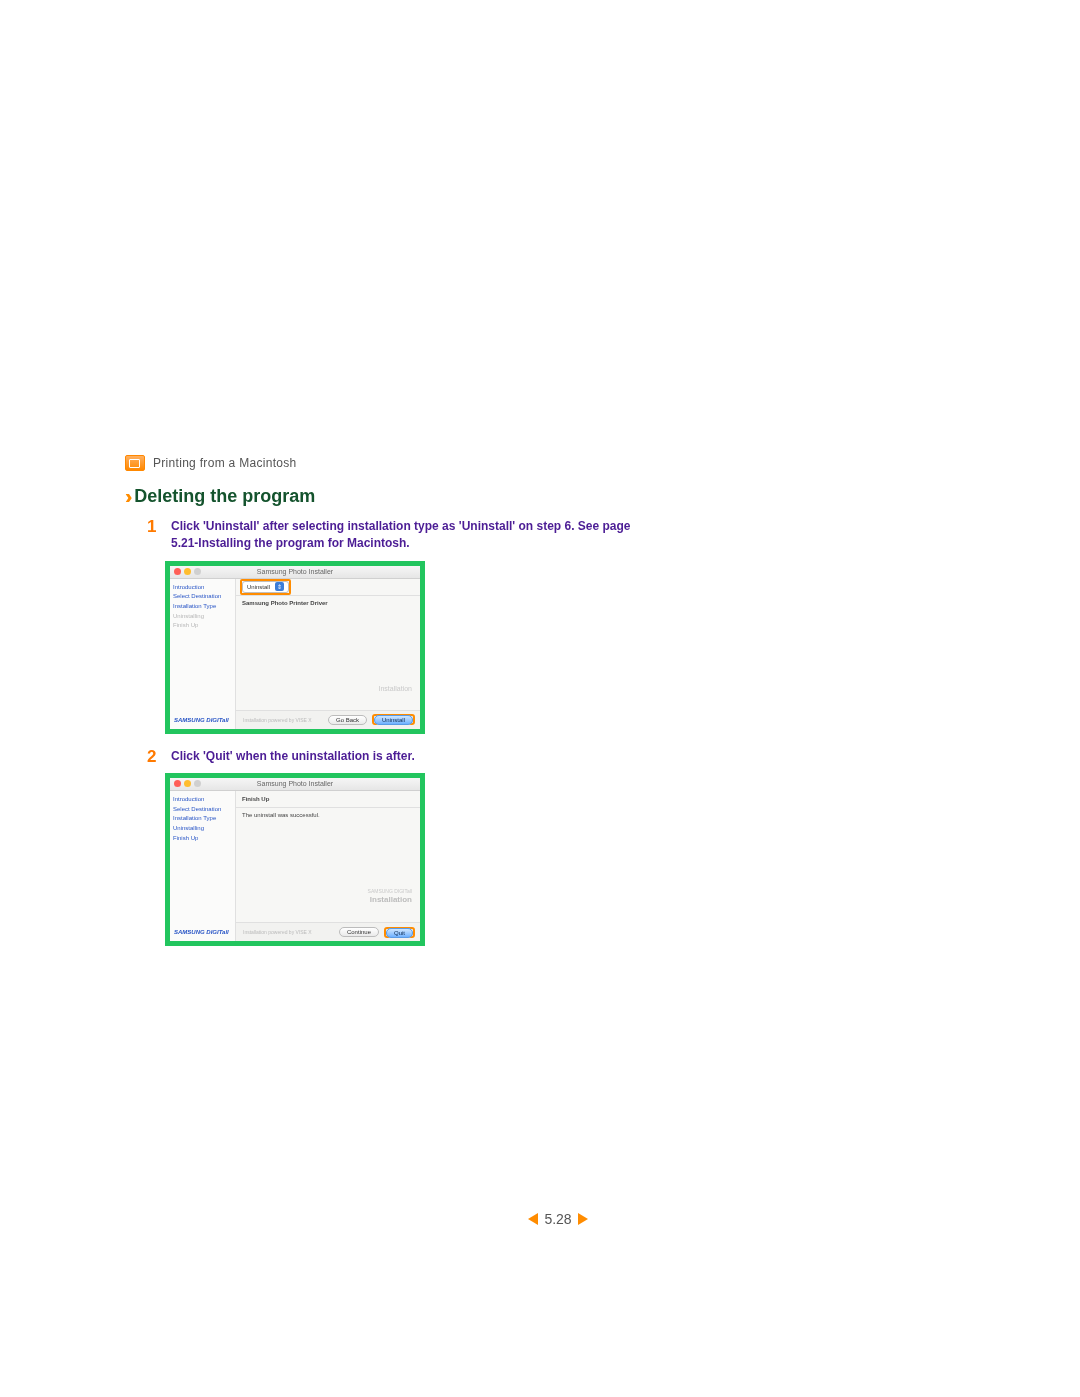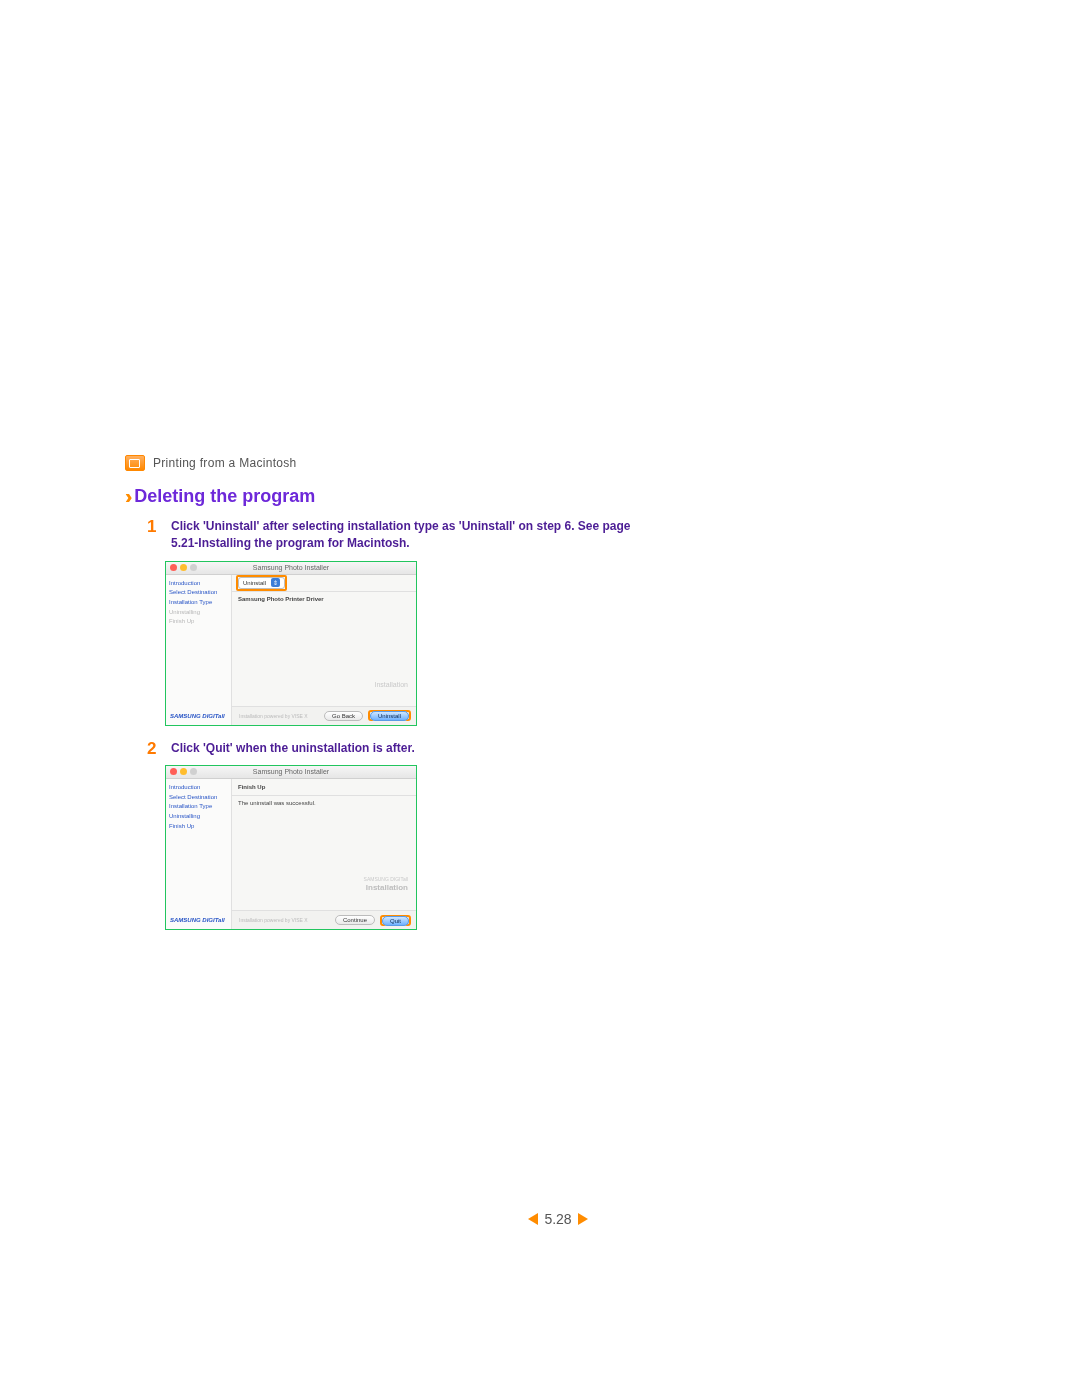"Deleting the program" .h-title { color: #6d28d9 -> #14532d }
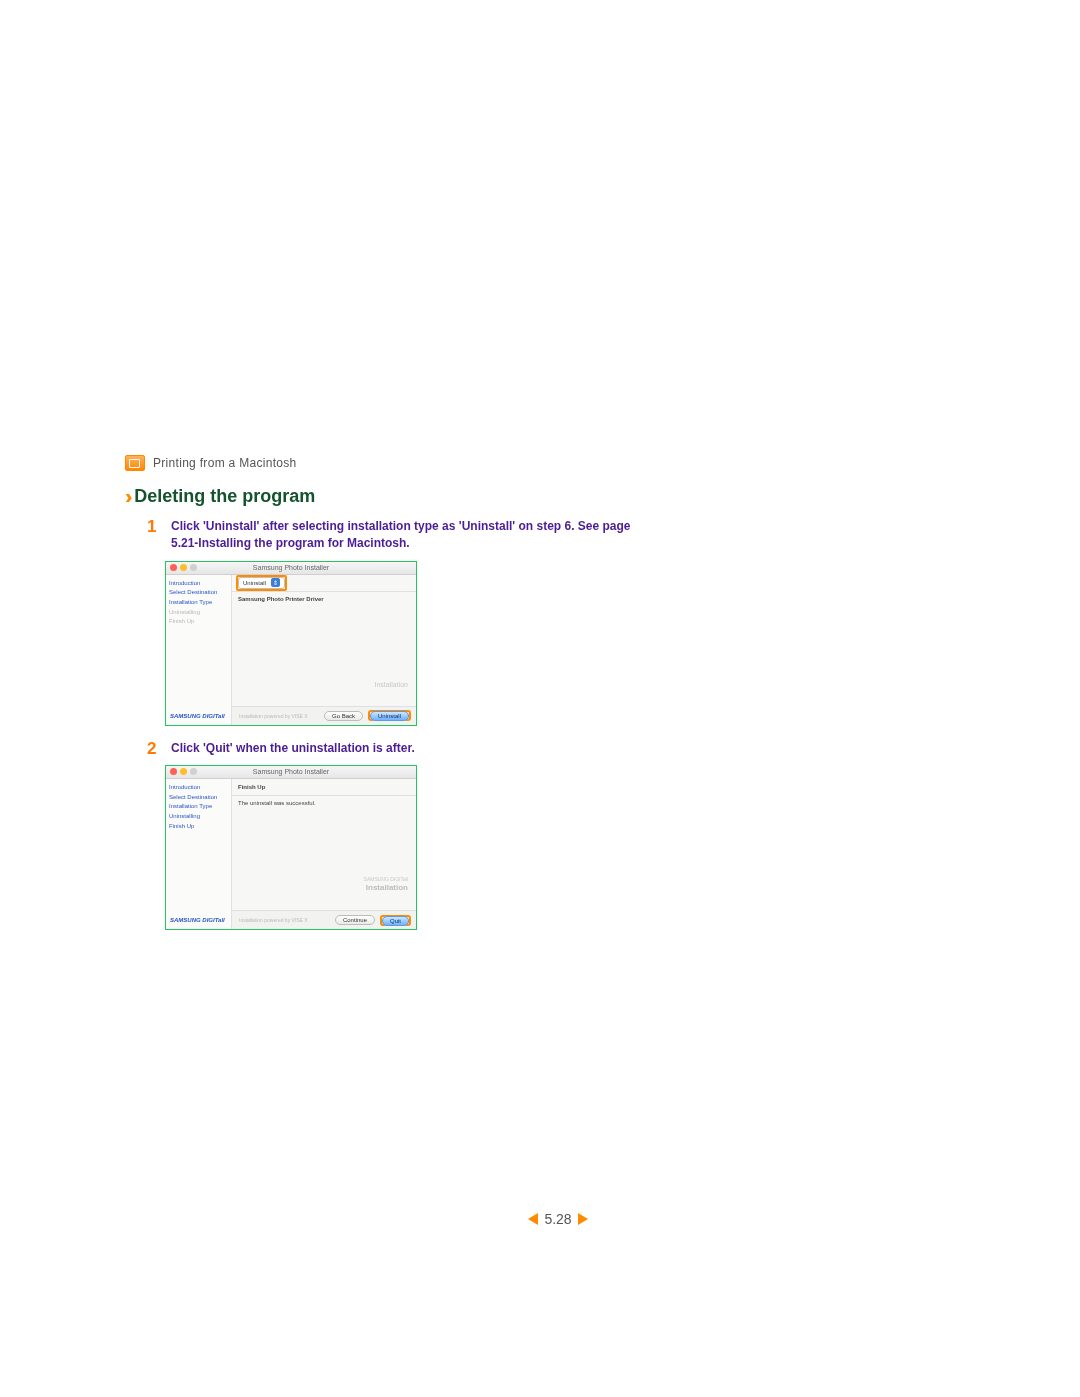"Installation" .shot { border: 1px solid #22c55e -> 5px solid #22c55e }
